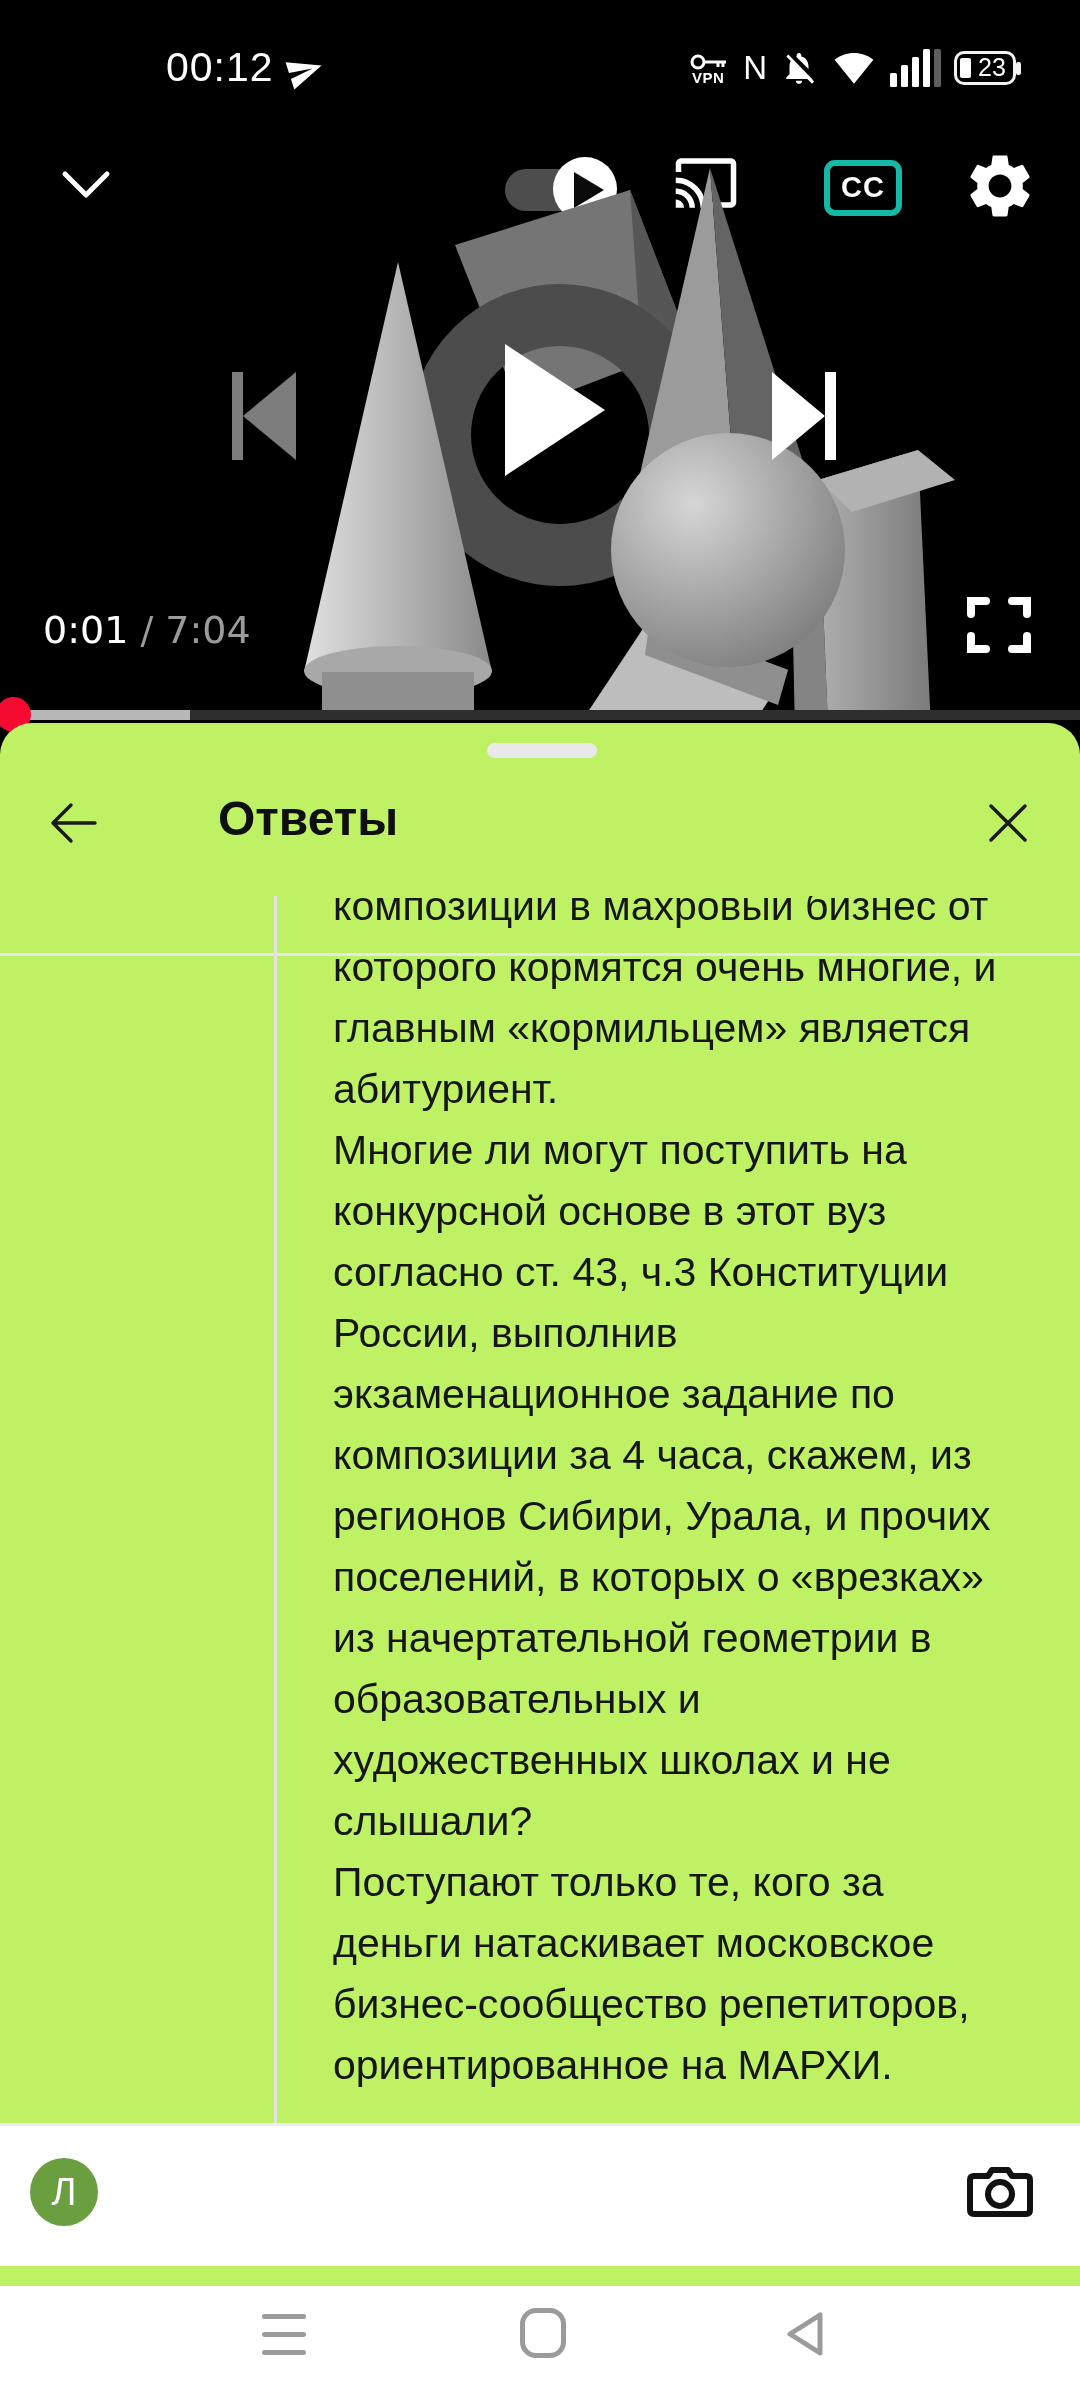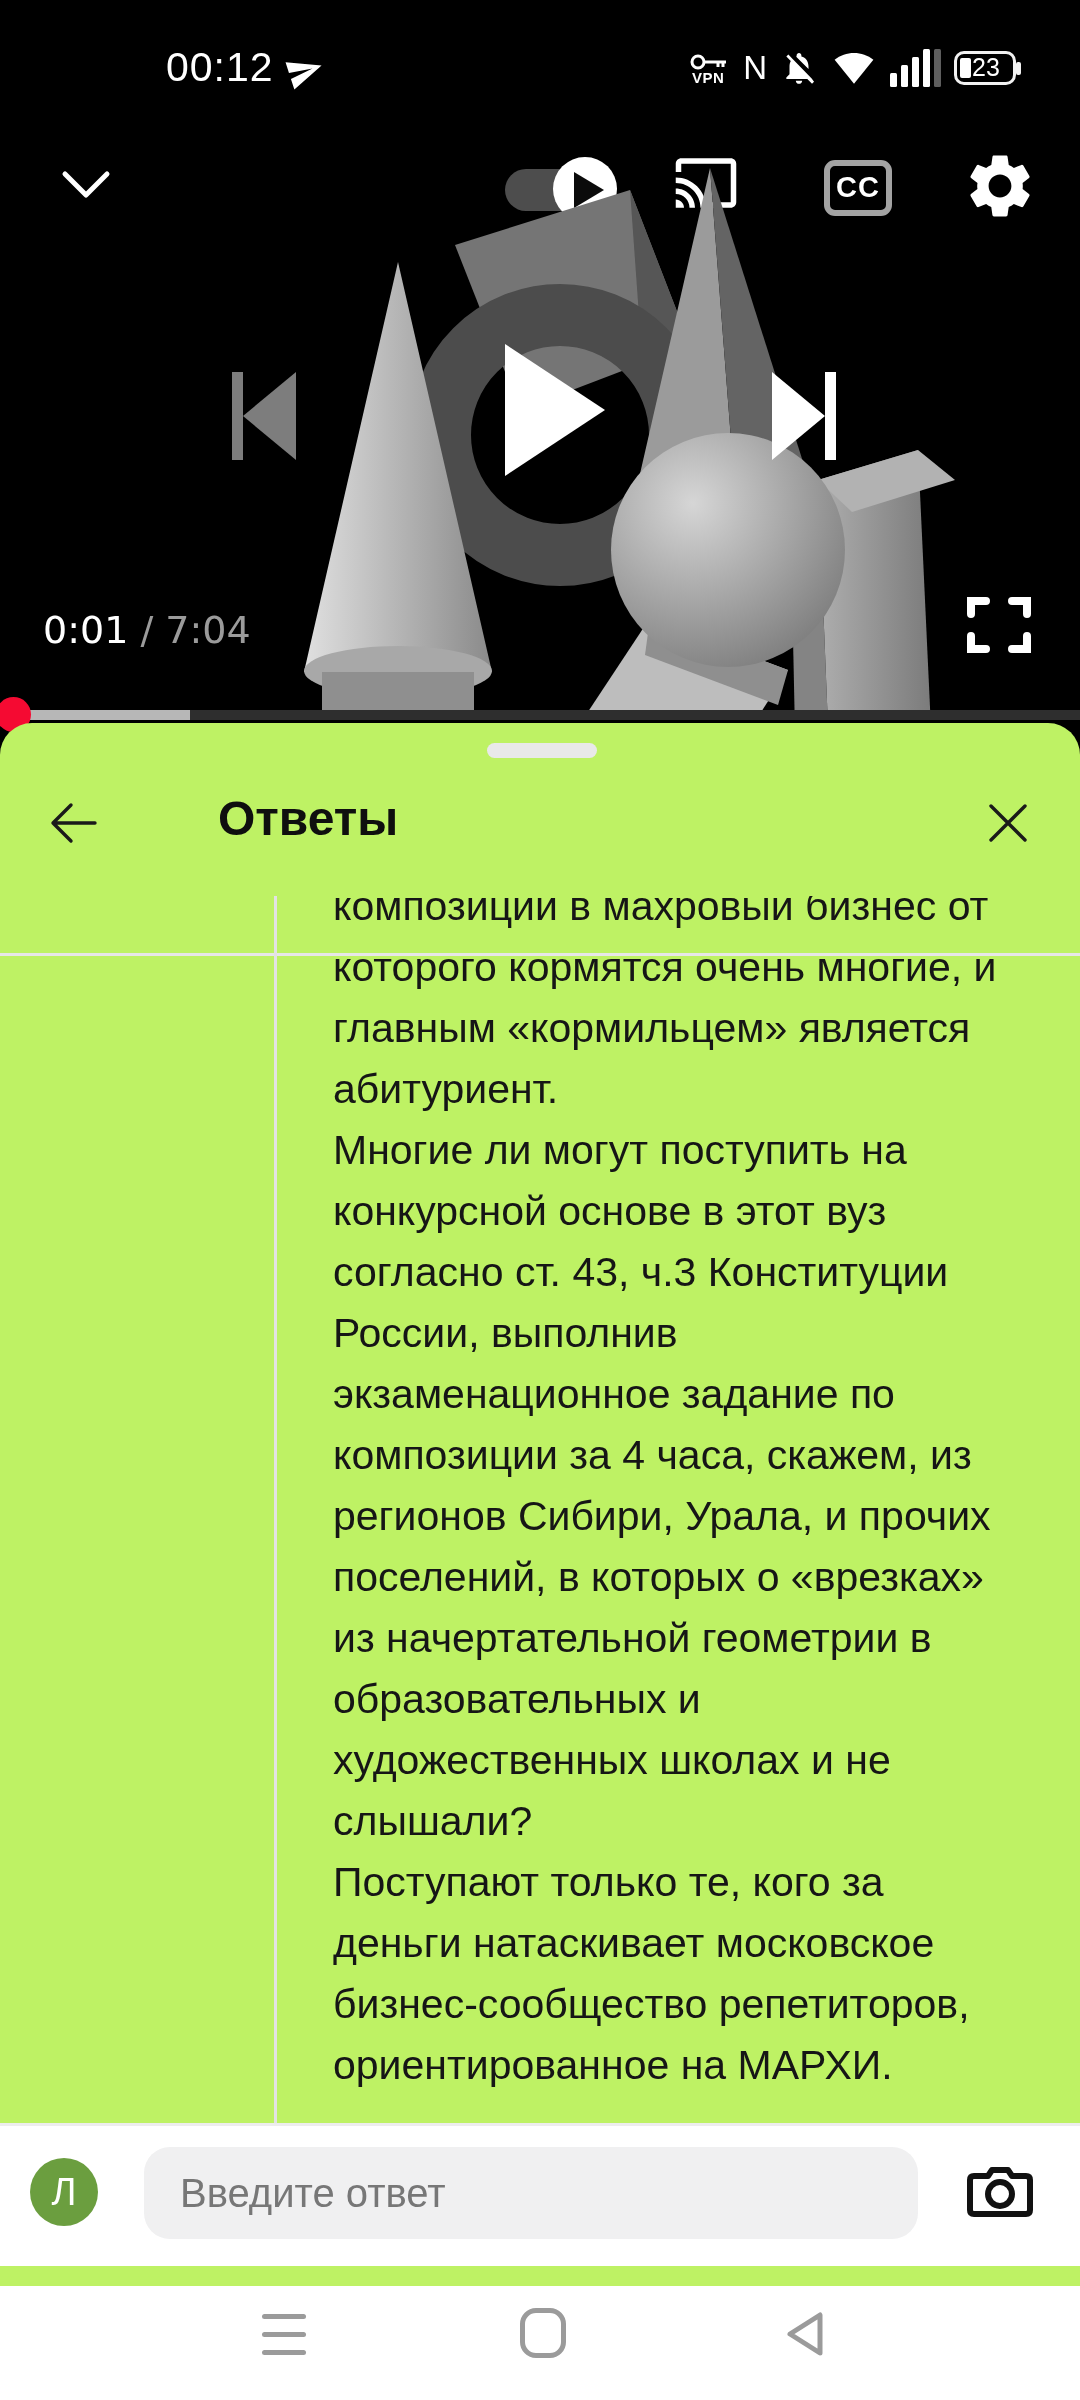"23" .battery .pct { text-align: left -> center }
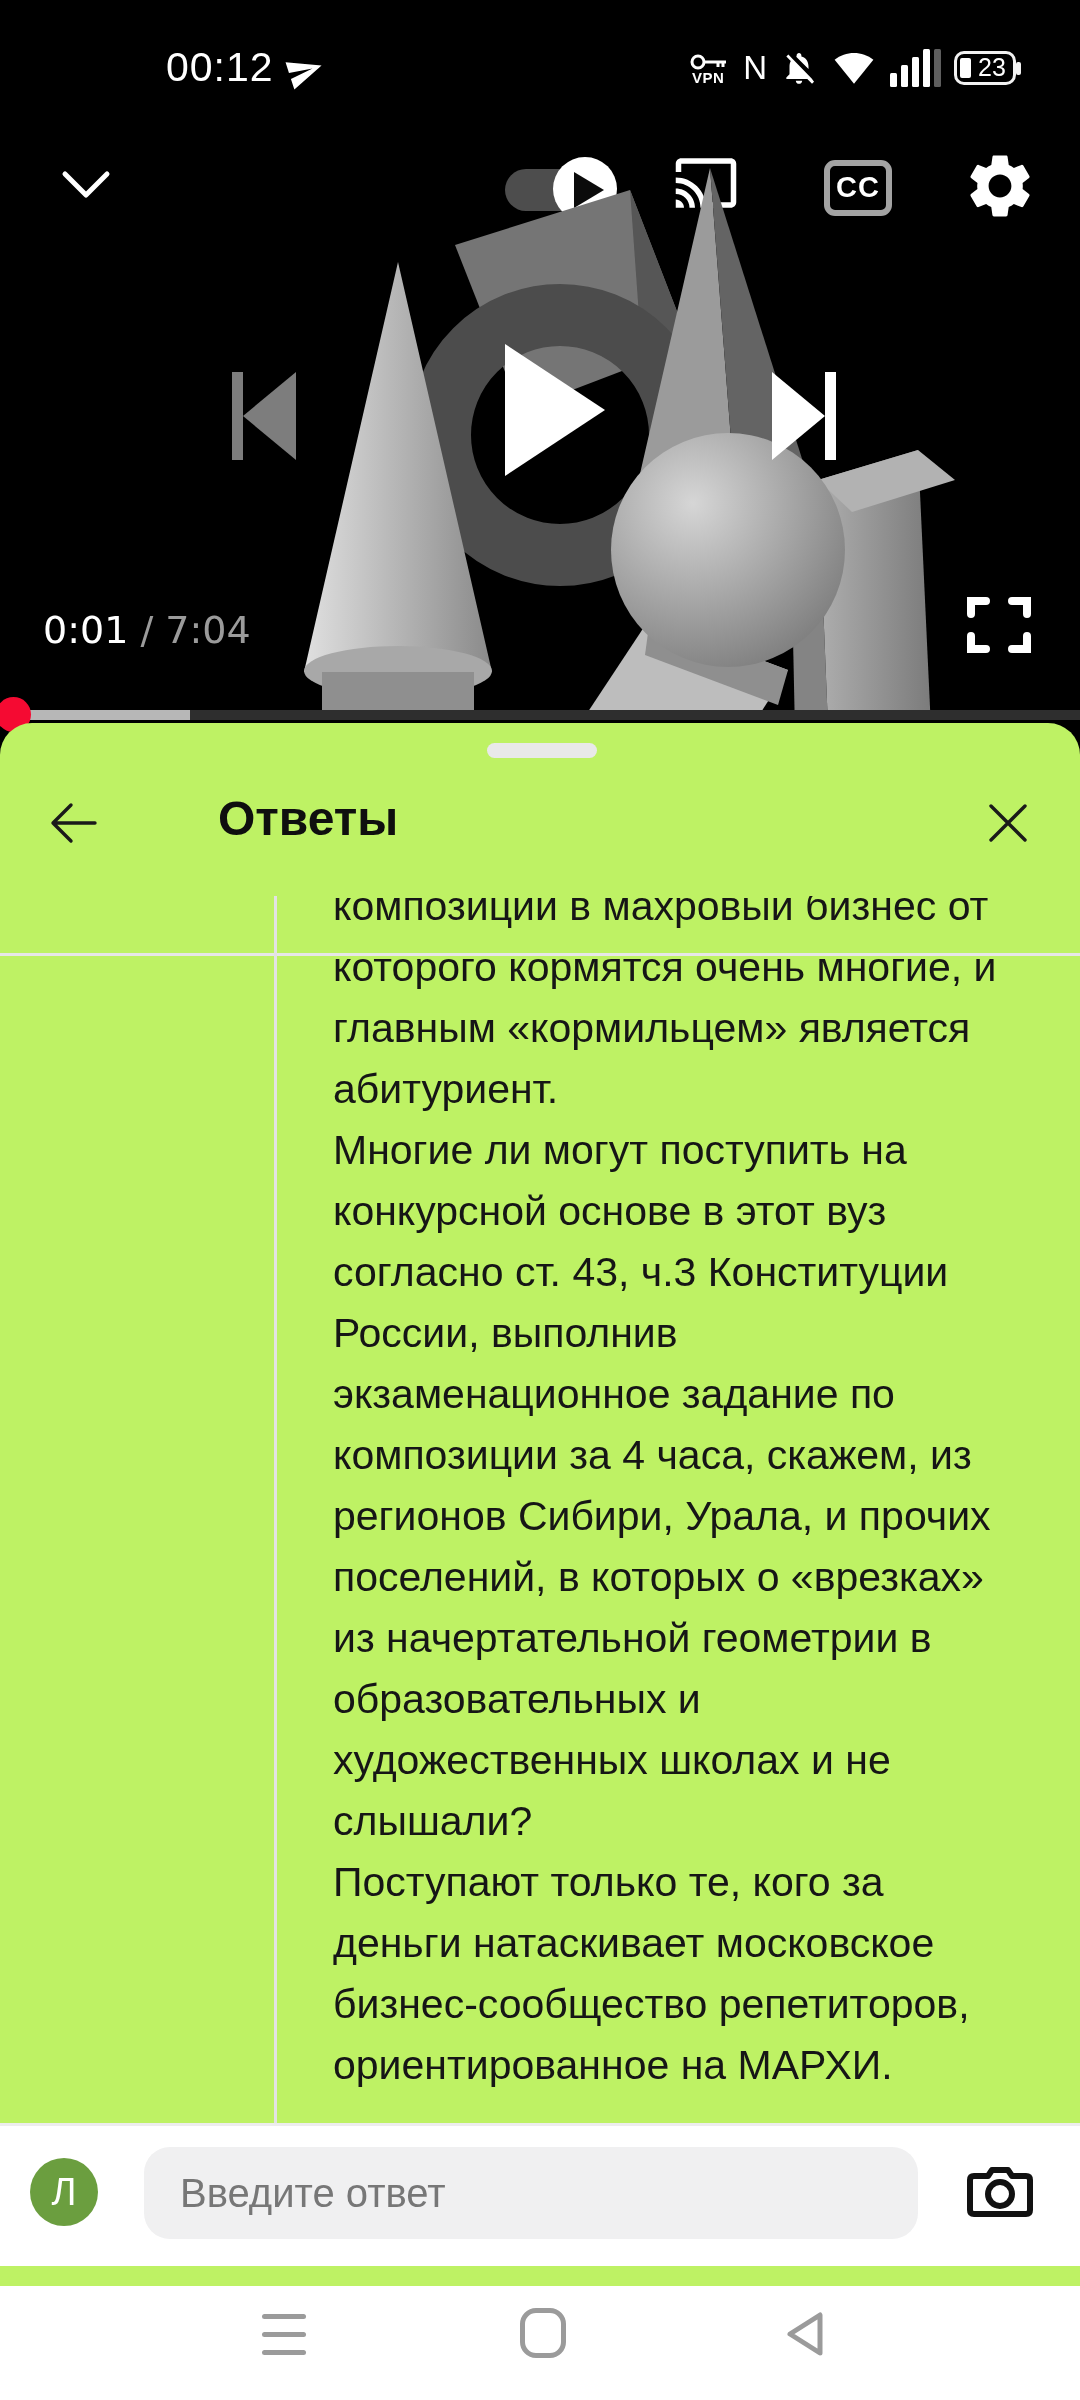"CC" .cc-btn { border: 6px solid #a3a3a3 -> 6px solid #14b8a6; width: 68px -> 78px }
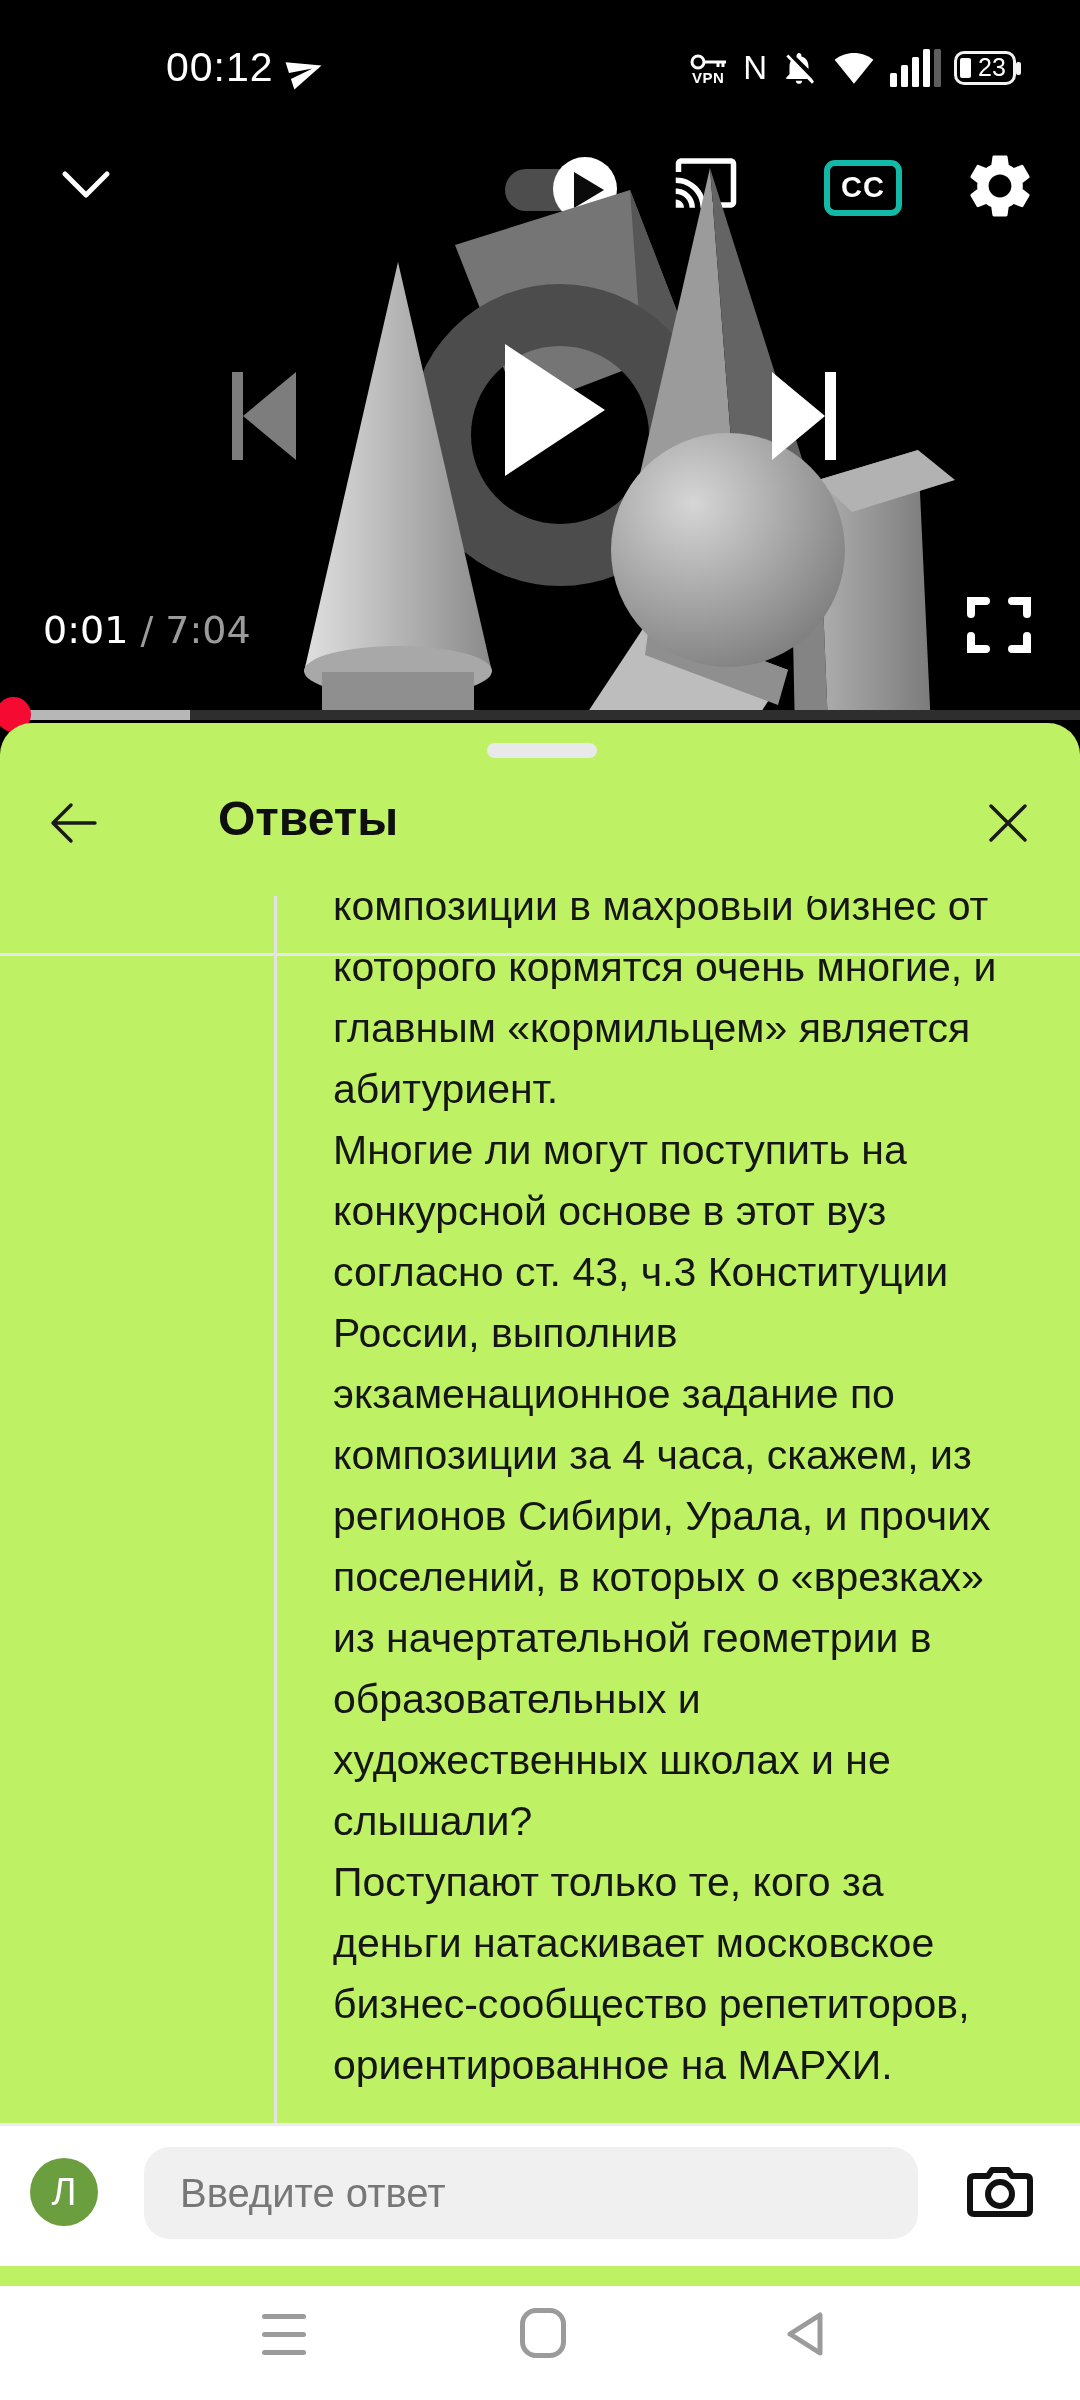"Введите ответ" input.reply-input { html: <input> -> none }
